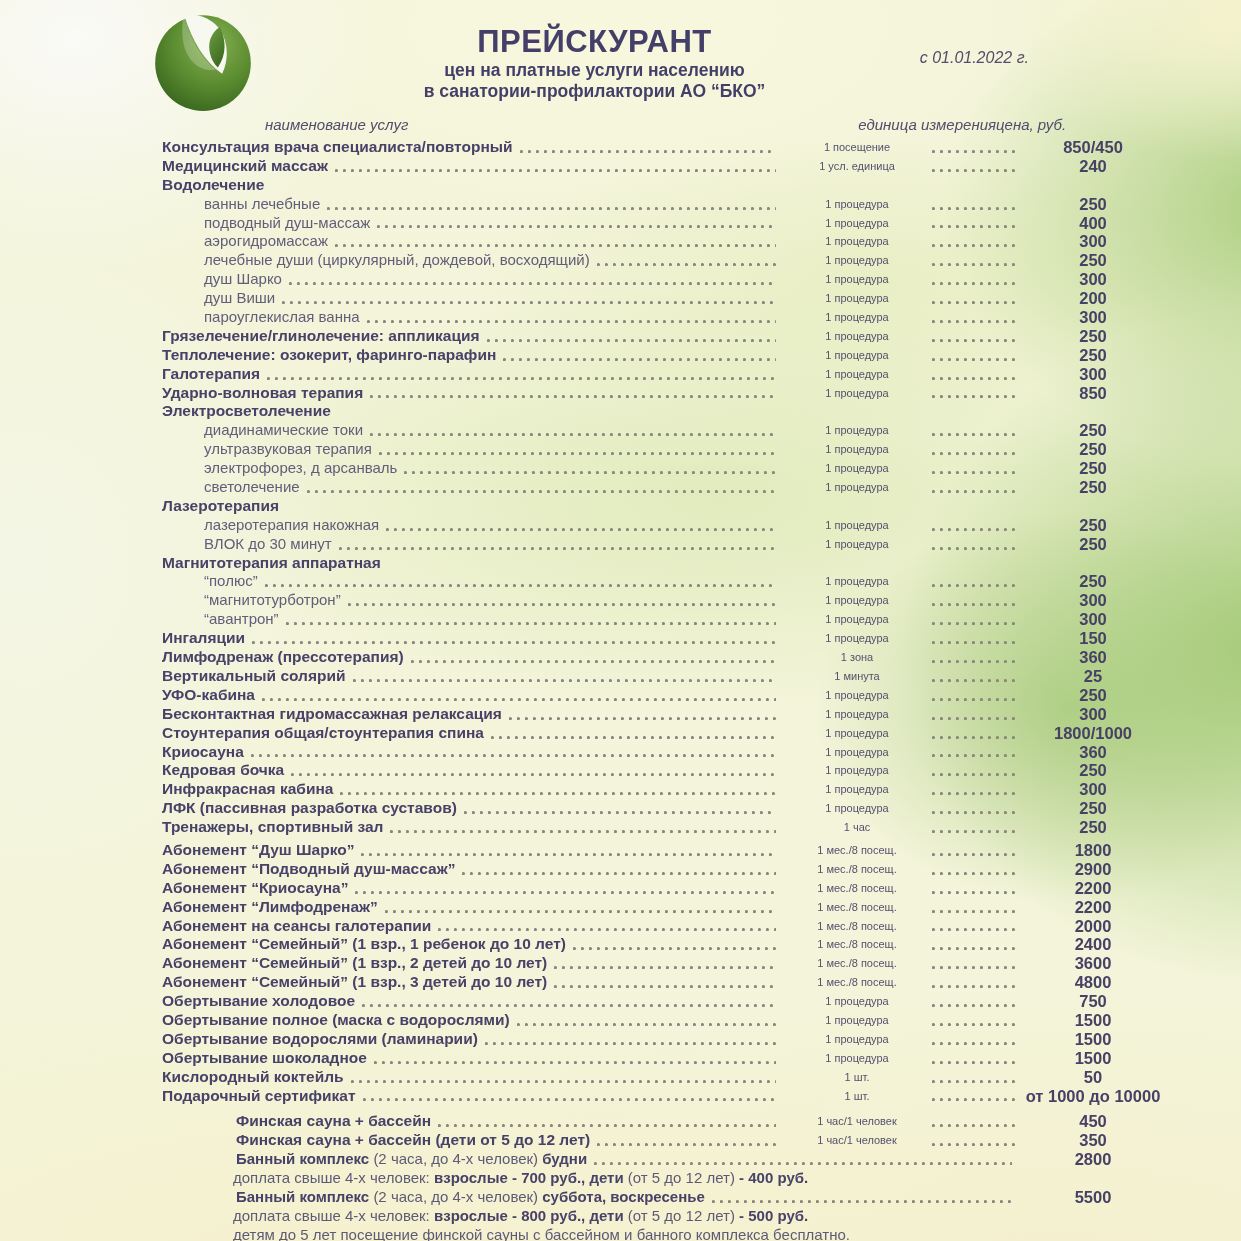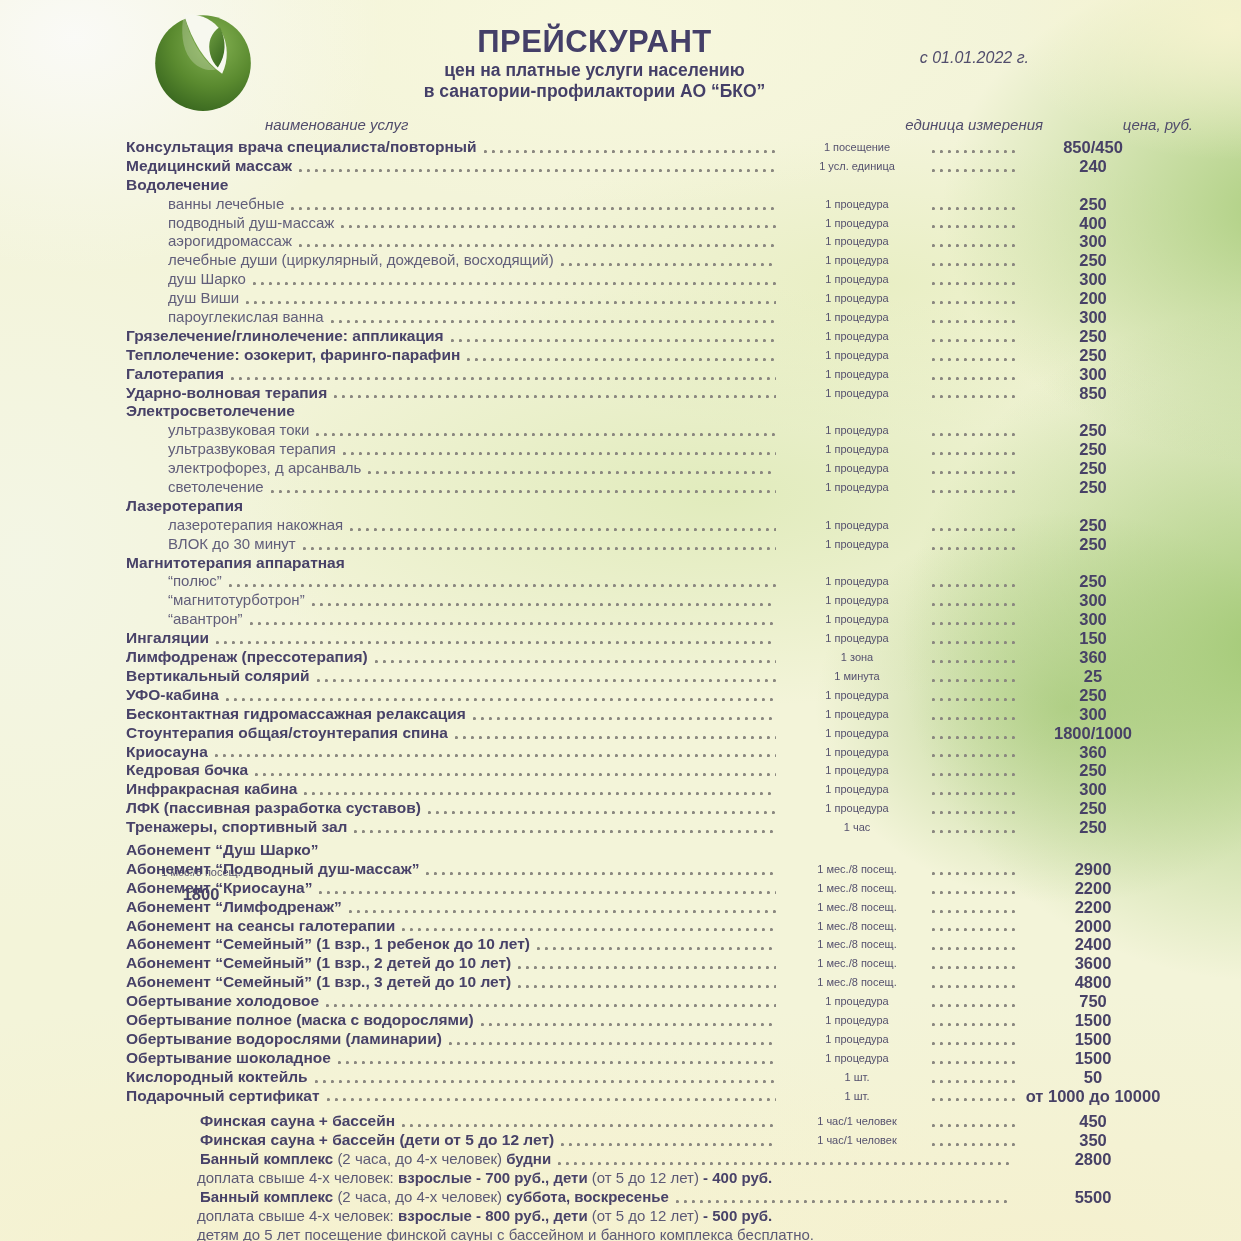"наименование услуг" .colhead { padding: 0 48px 0 126px -> 0 95px 0 126px }
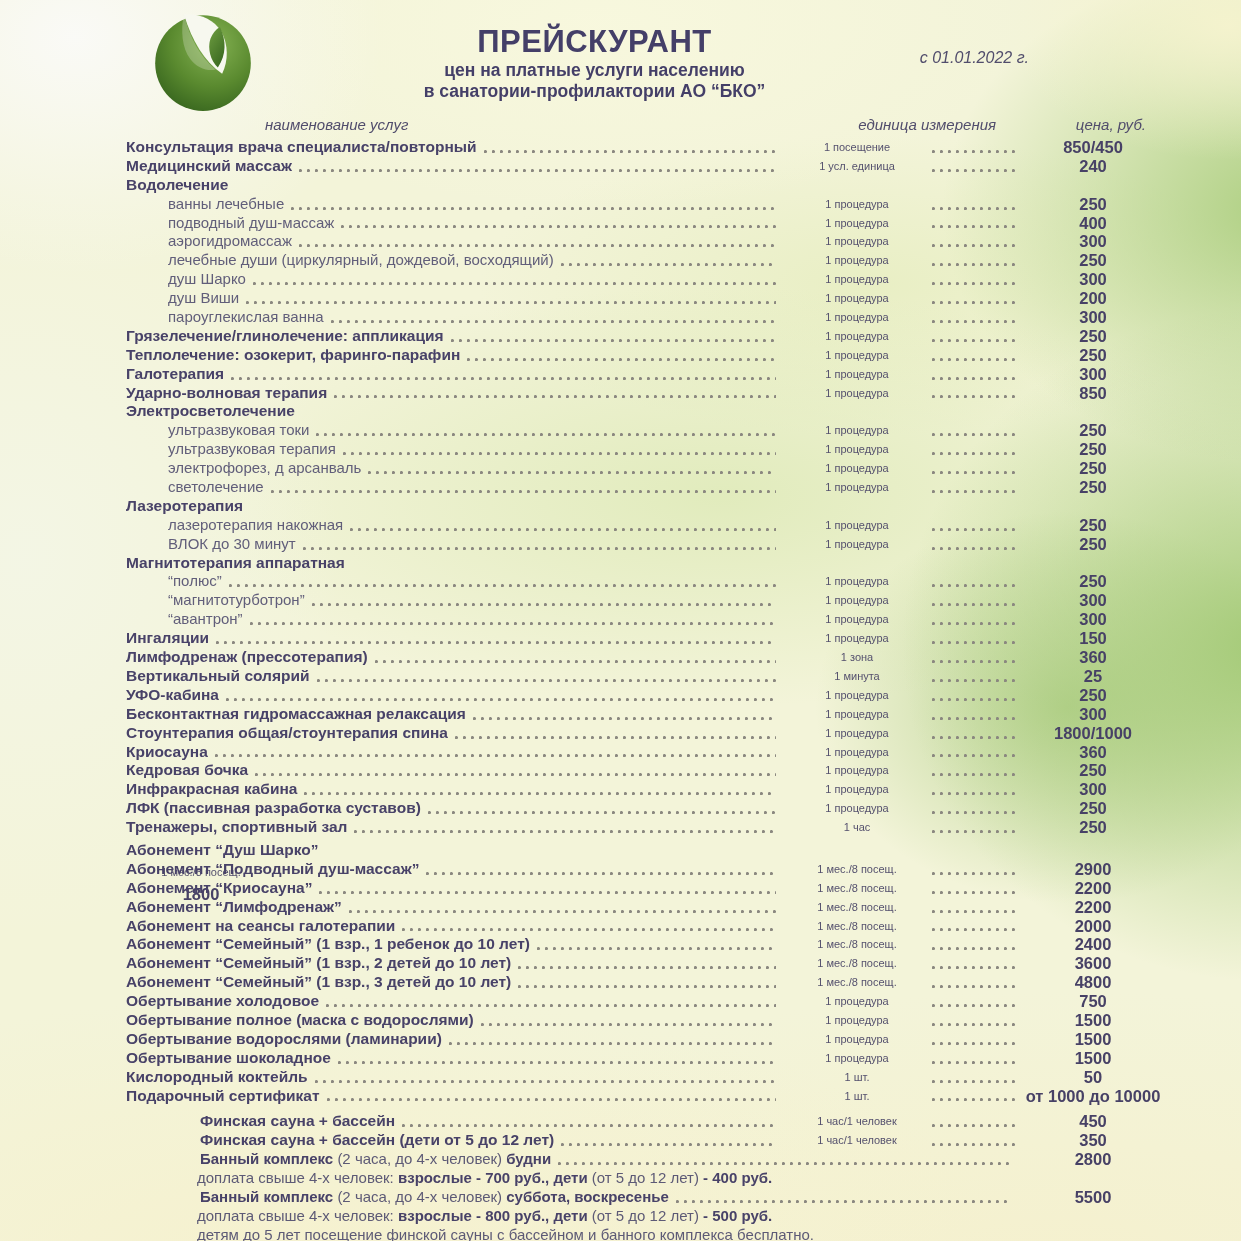"цена, руб." .colhead .ch-price { text-align: right -> left }
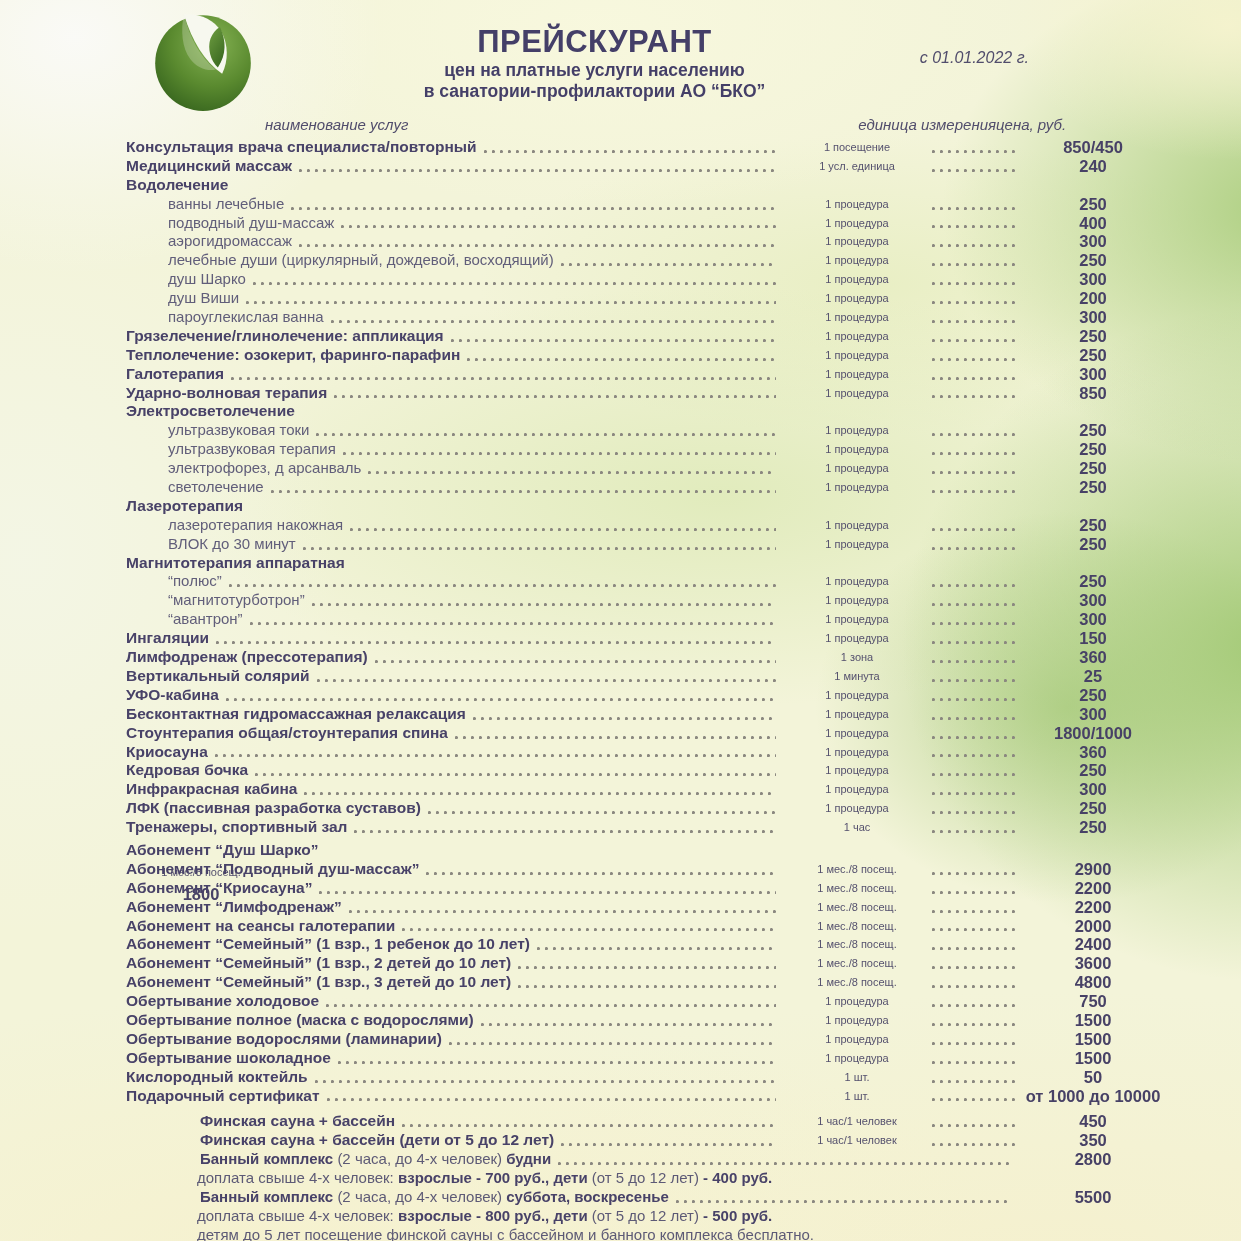"Консультация врача специалиста/повторный" .row { margin-left: none -> 36px }
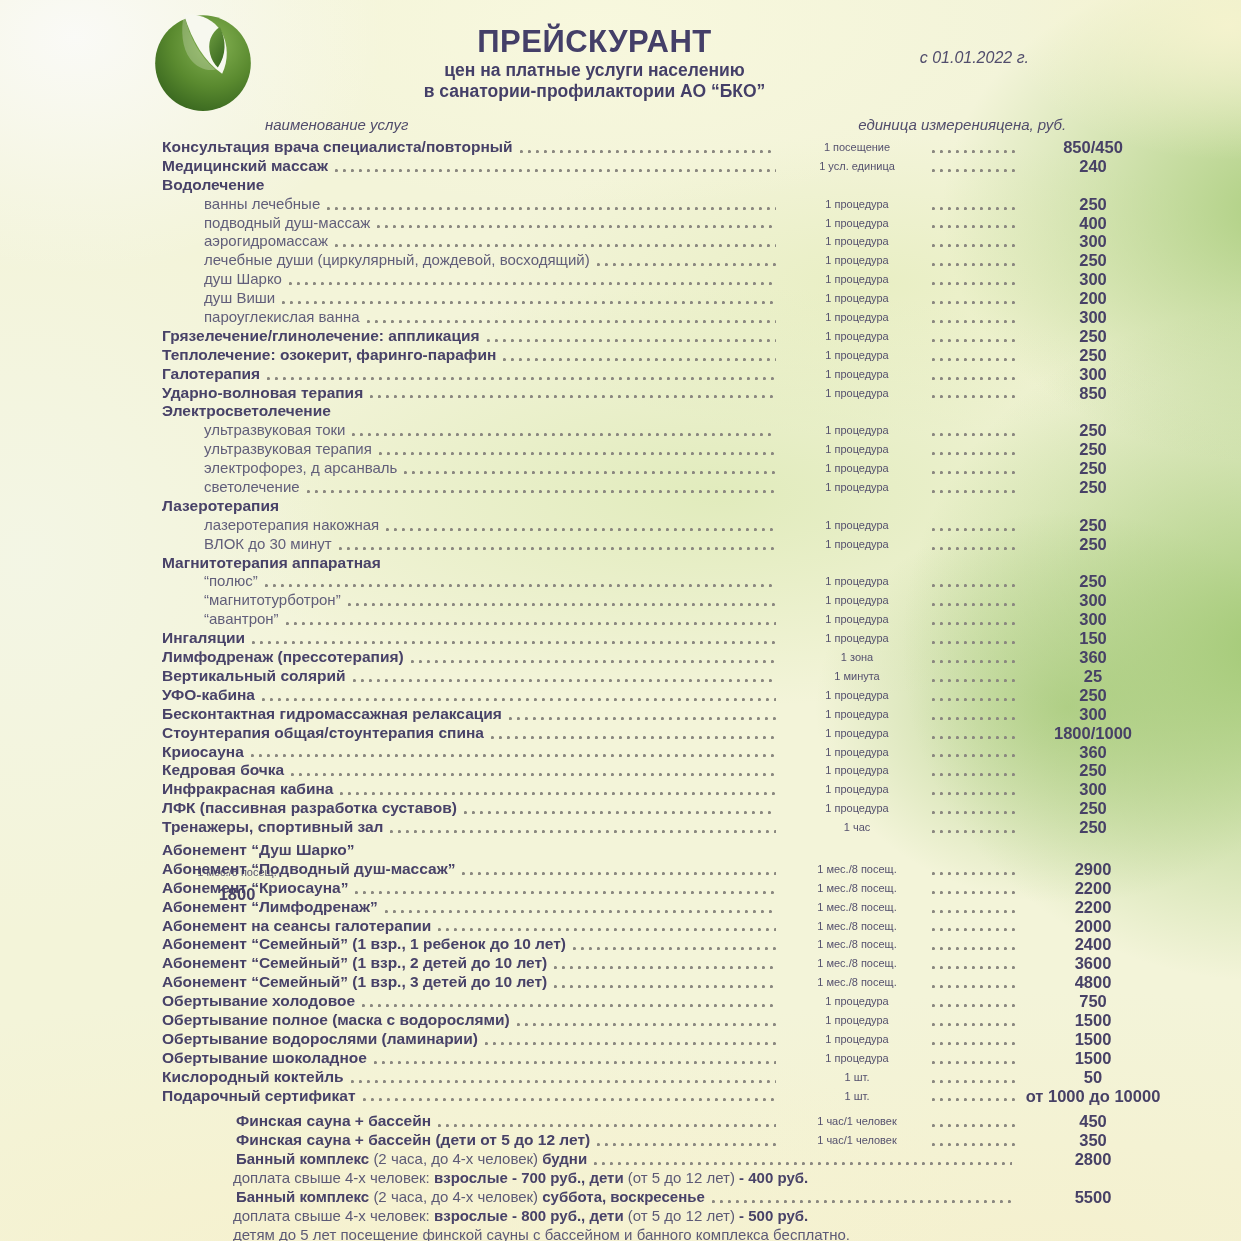"ультразвуковая токи" span.name { text: ультразвуковая -> диадинамические }
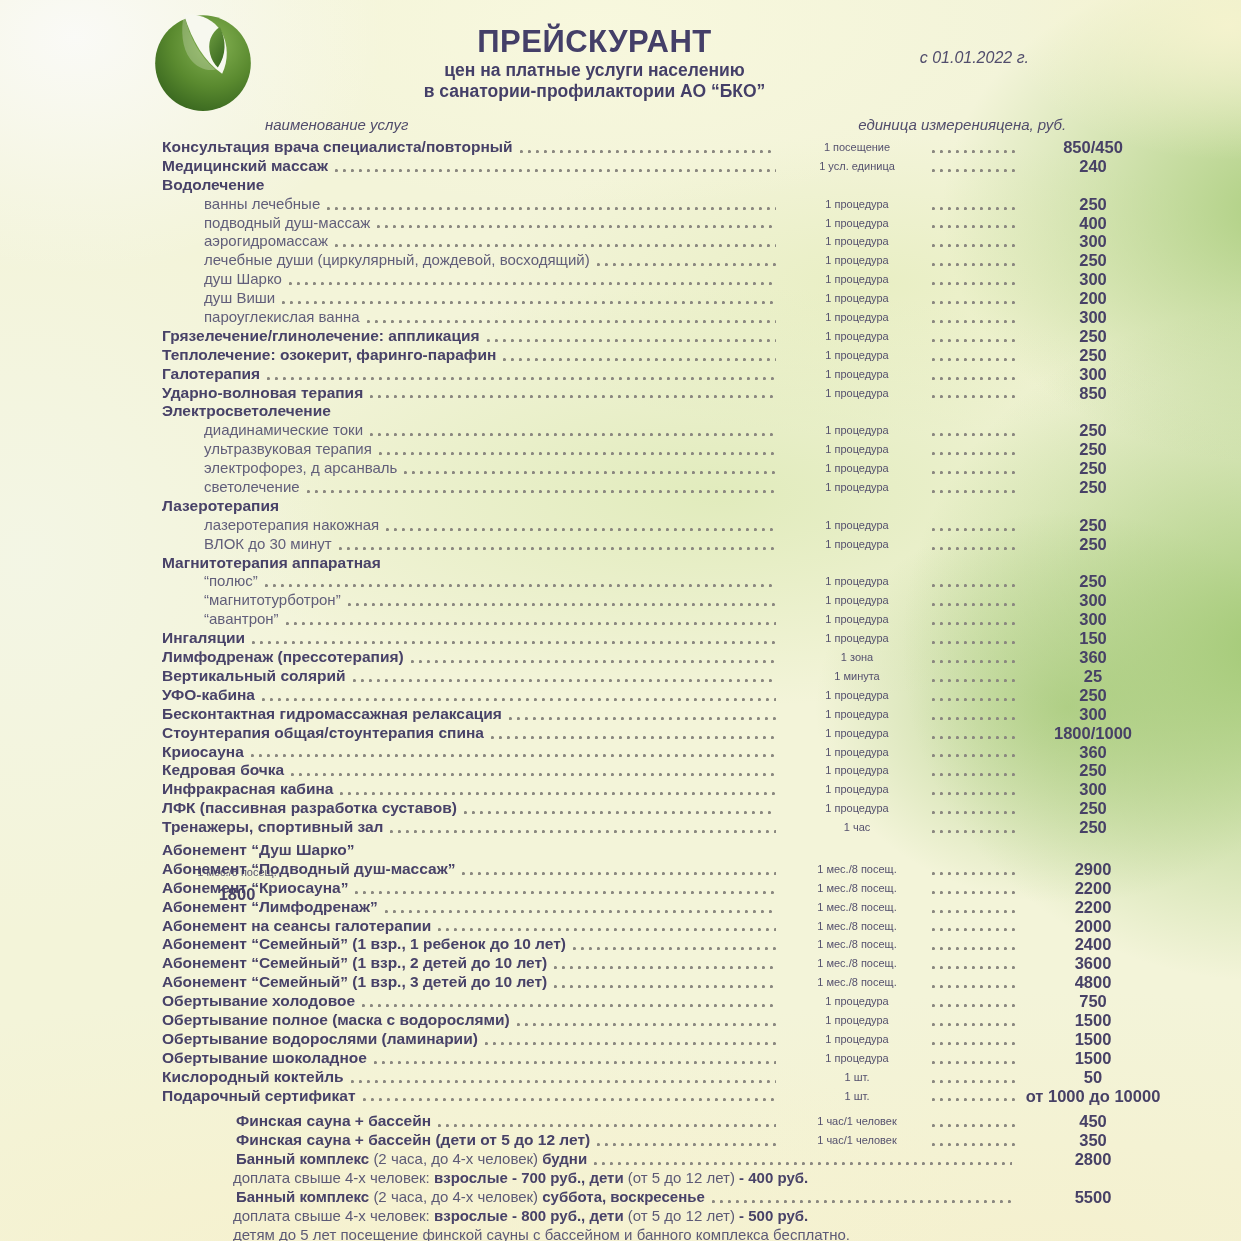"Абонемент “Душ Шарко”" .row.gap { flex-direction: column -> none }
